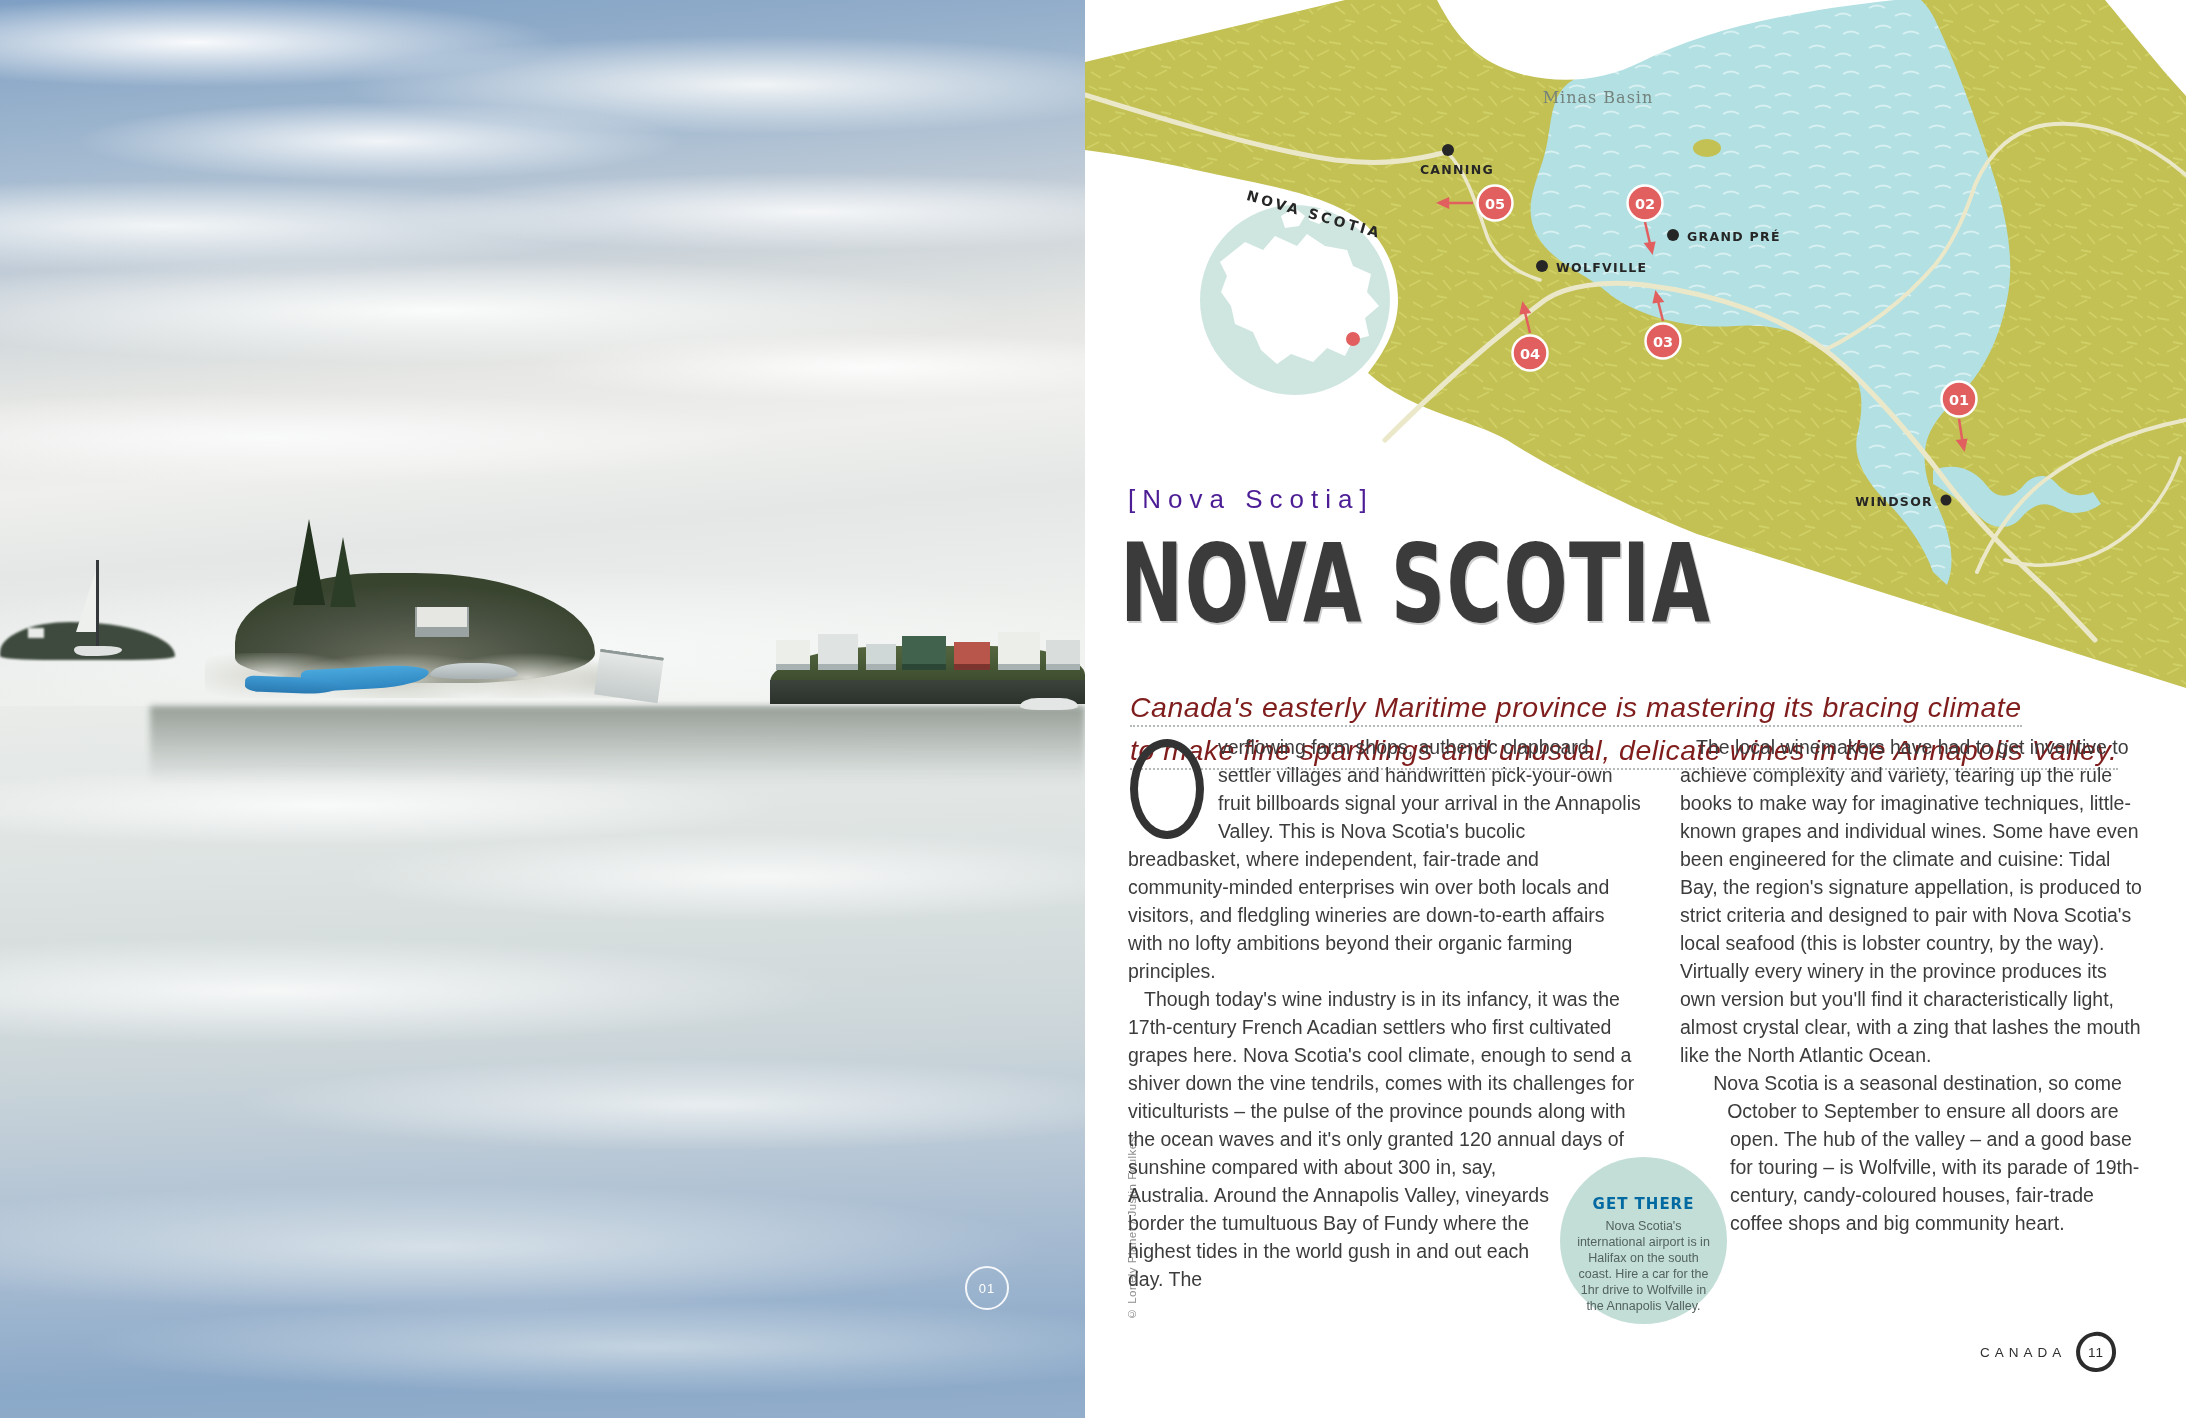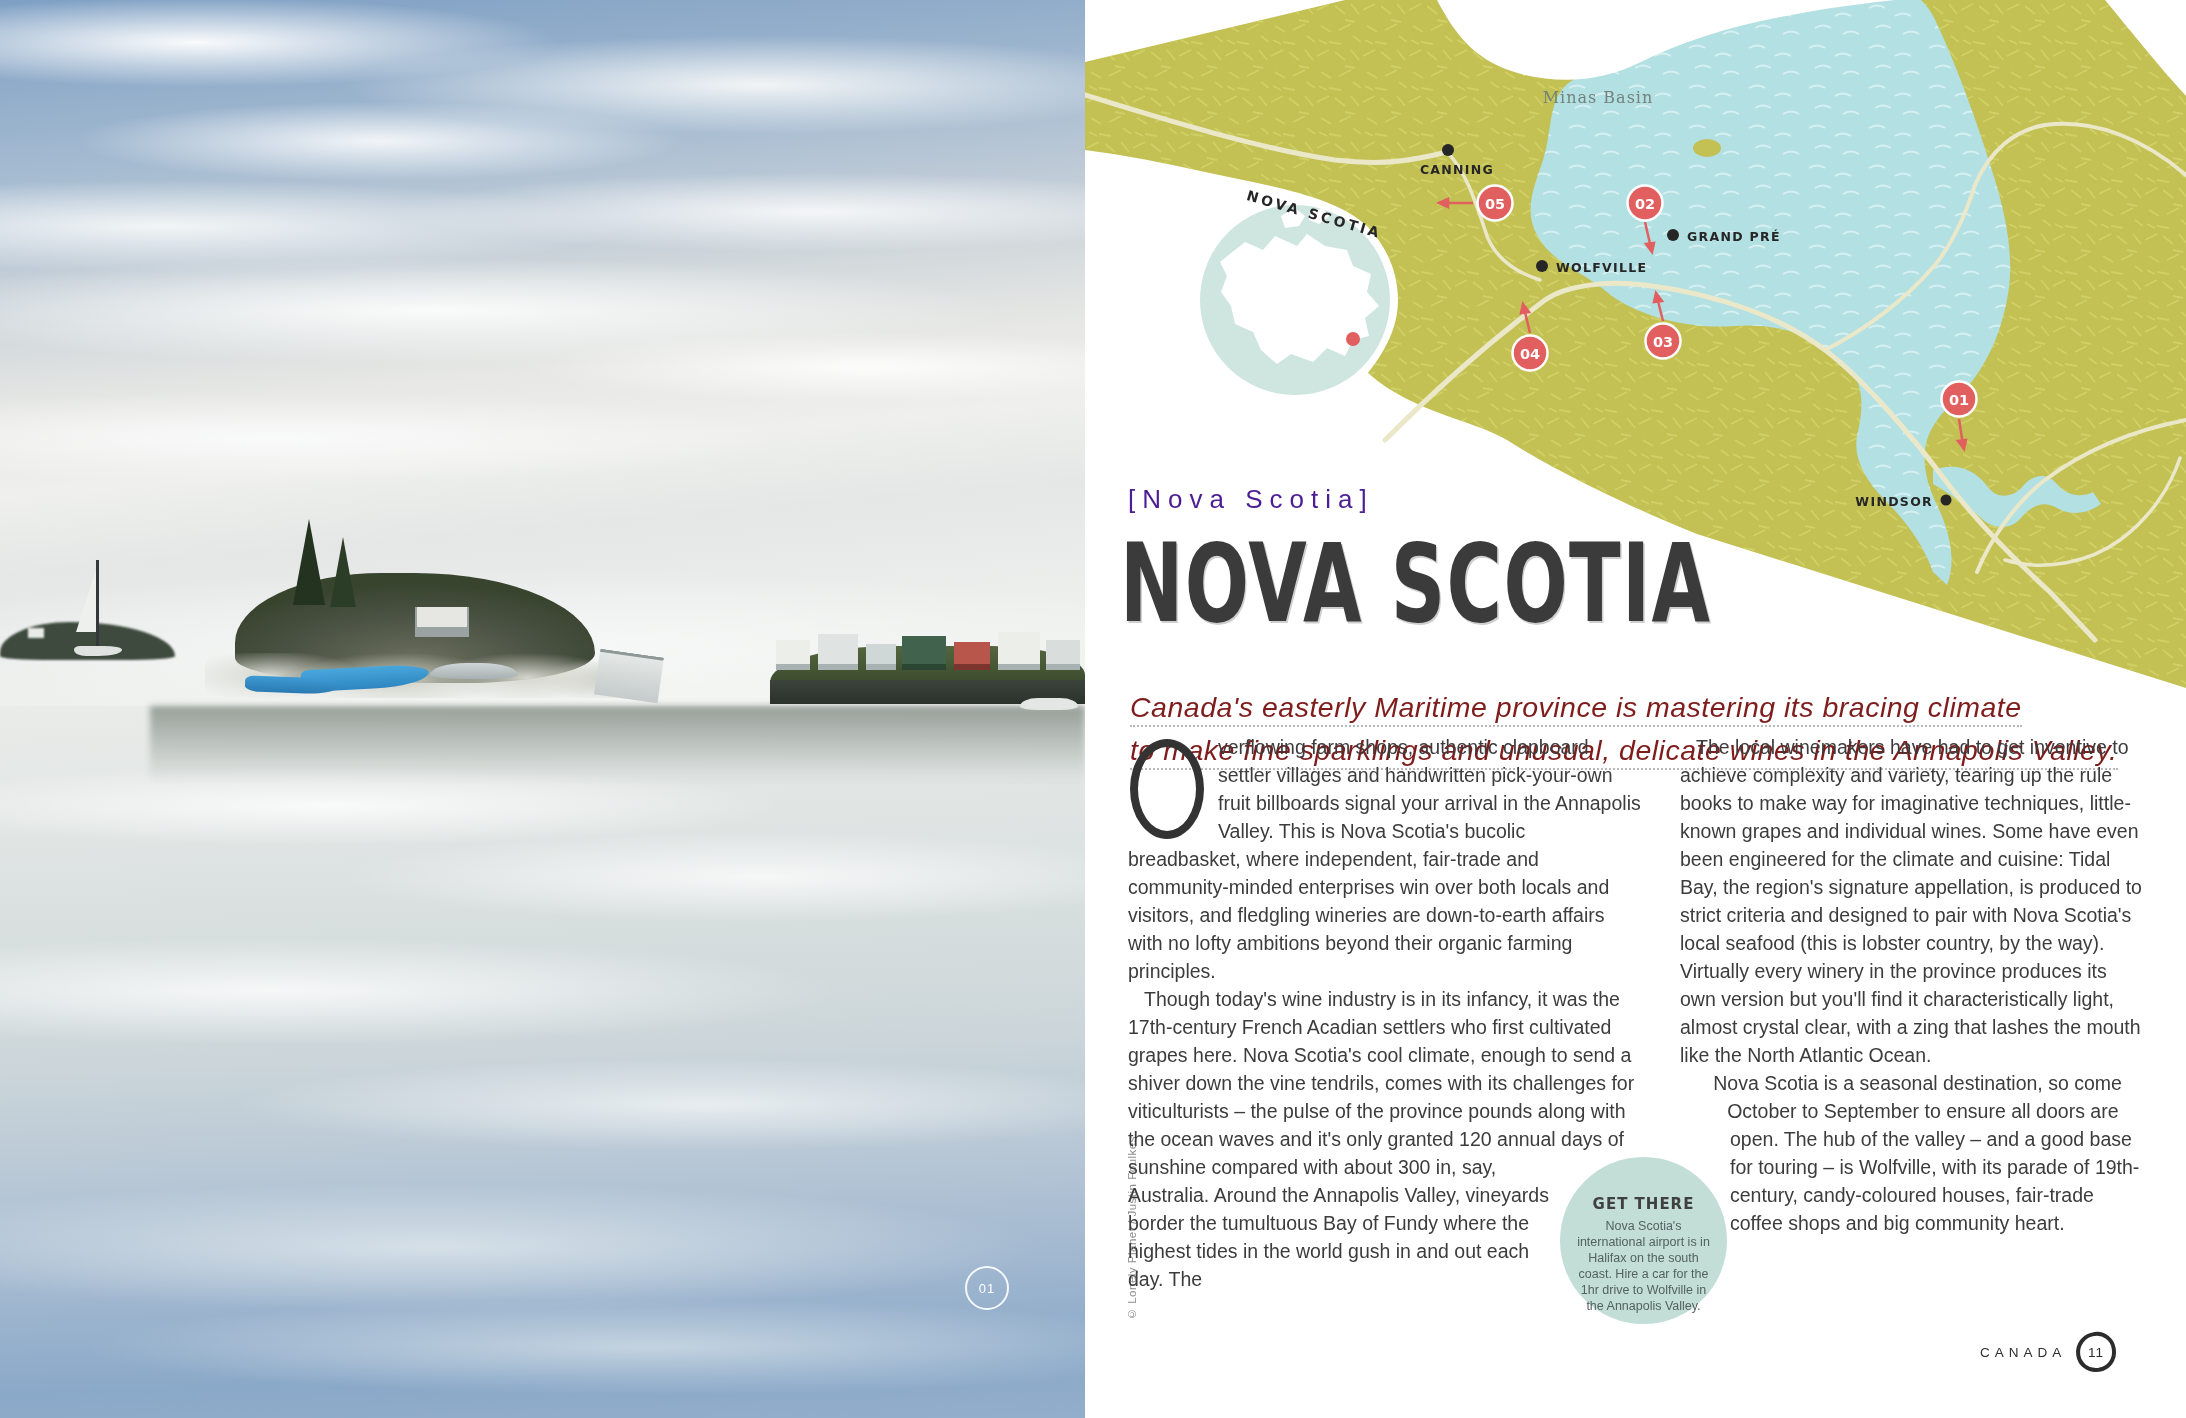"GET THERE" .gt-title { color: #404040 -> #0369a1 }
